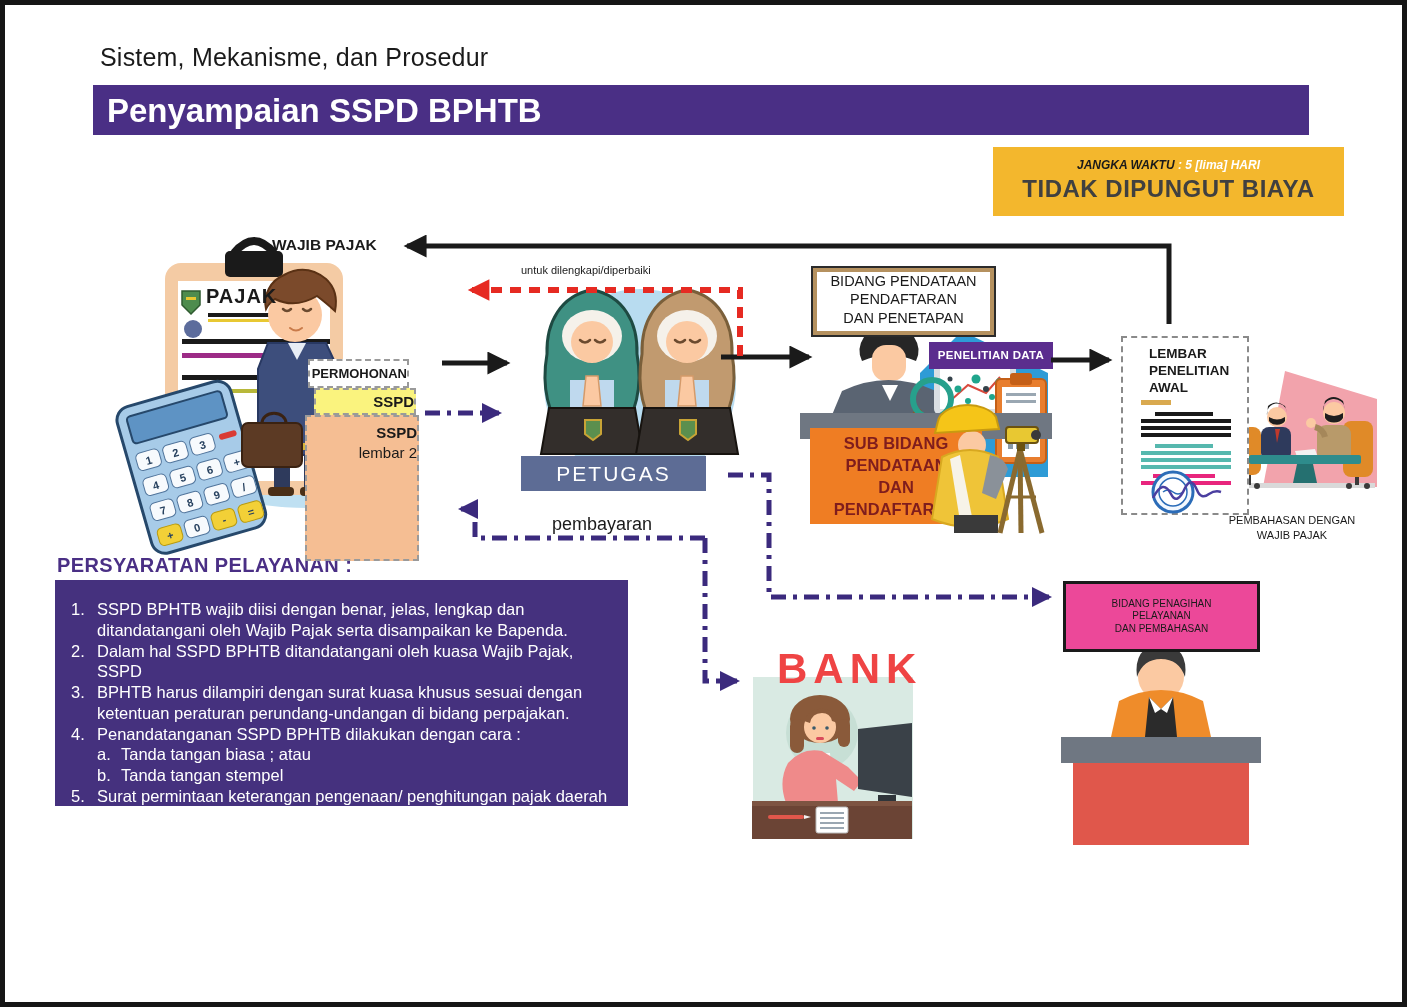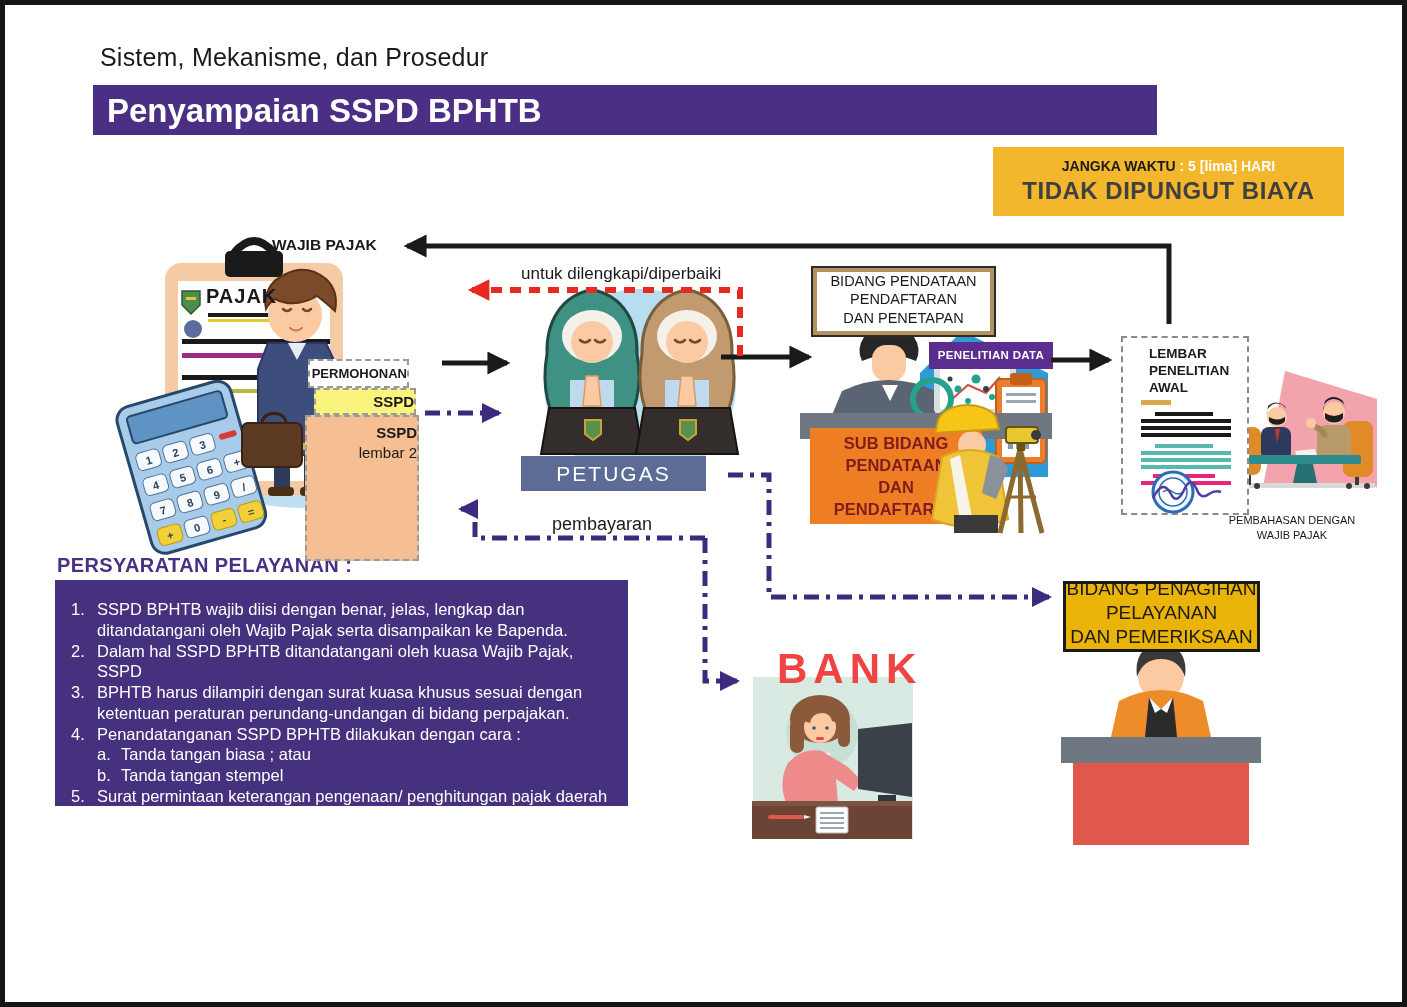"Penyampaian SSPD BPHTB" .title-banner { width: 1064px -> 1216px }
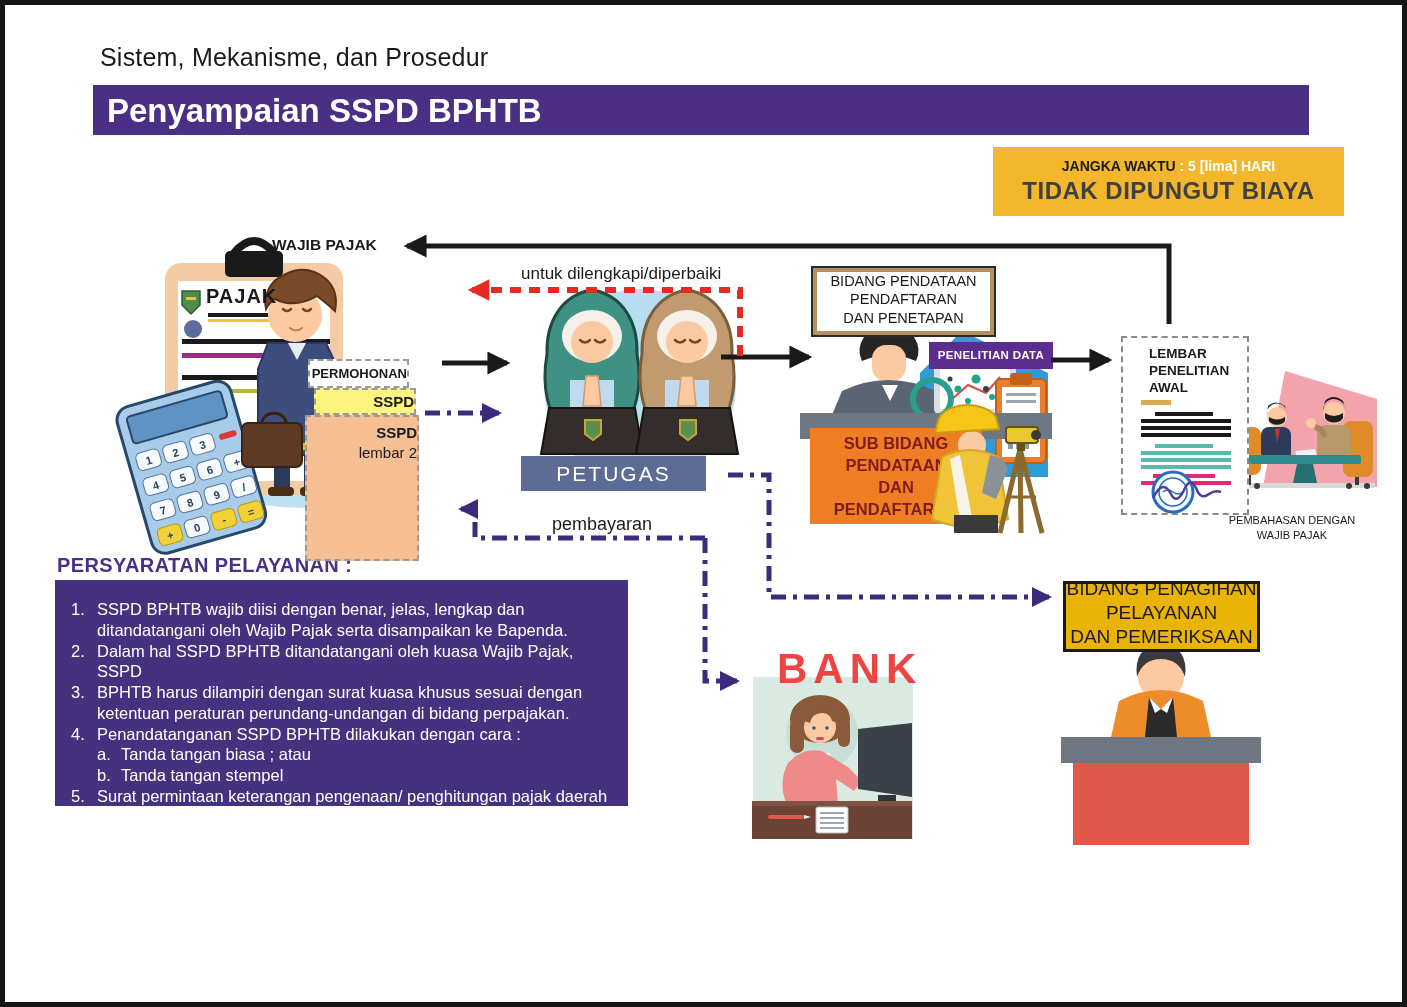"JANGKA WAKTU : 5 [lima]" .info-line1 { font-size: 14px -> 12px; font-style: none -> italic }
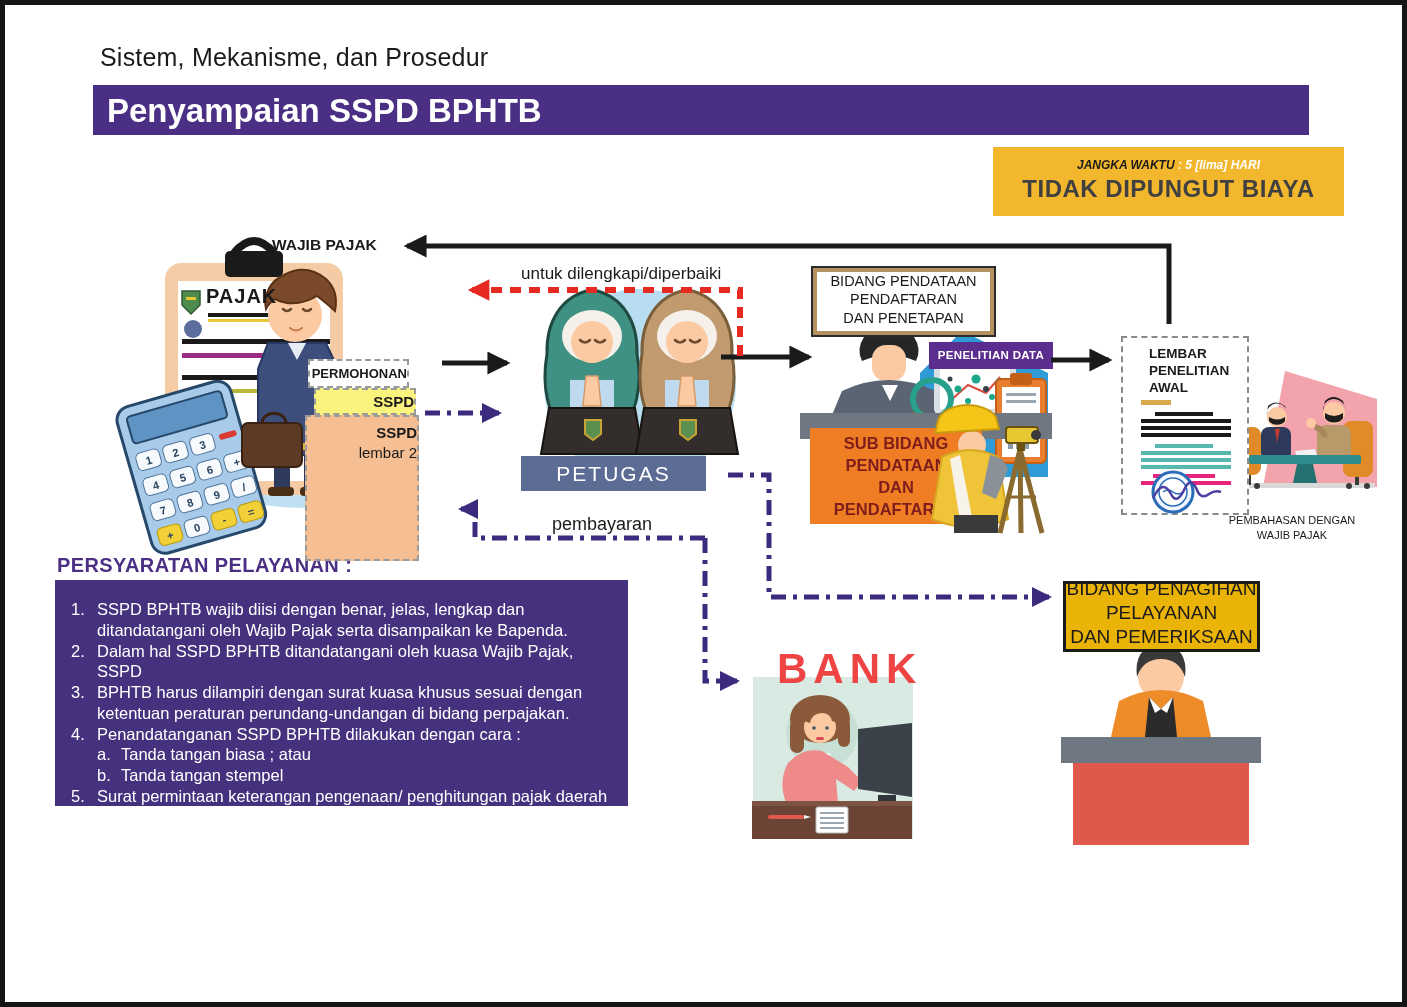"untuk dilengkapi/diperbaiki" .revision-label { font-size: 17px -> 11px }
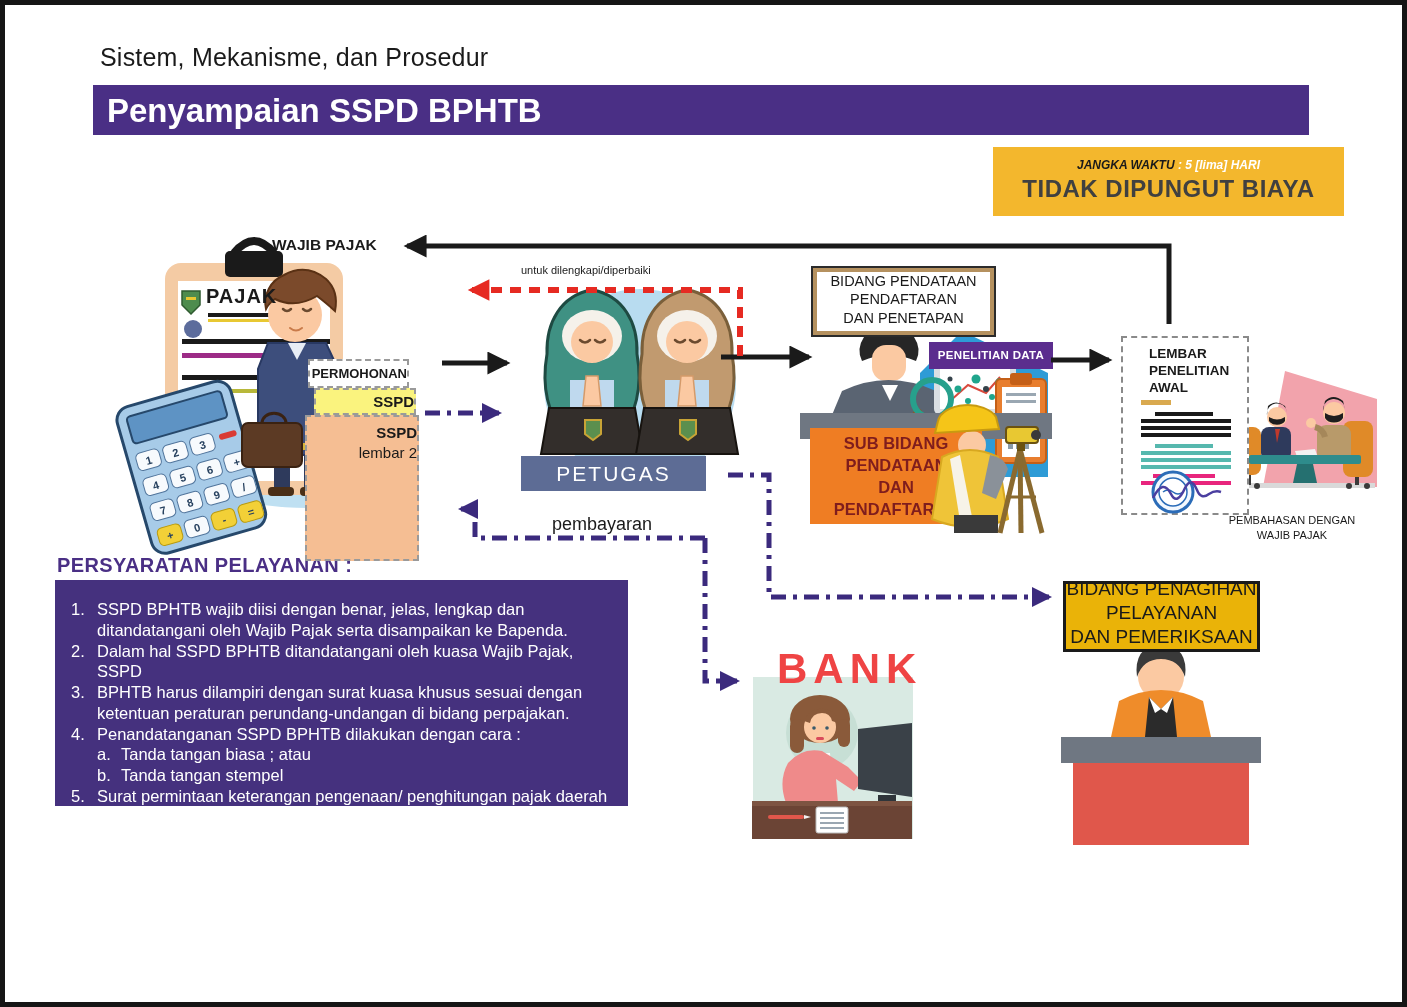"BIDANG PENAGIHAN" .penagihan-box { background: #eab308 -> #ec4899; font-size: 19px -> 10px; justify-content: flex-end -> center }
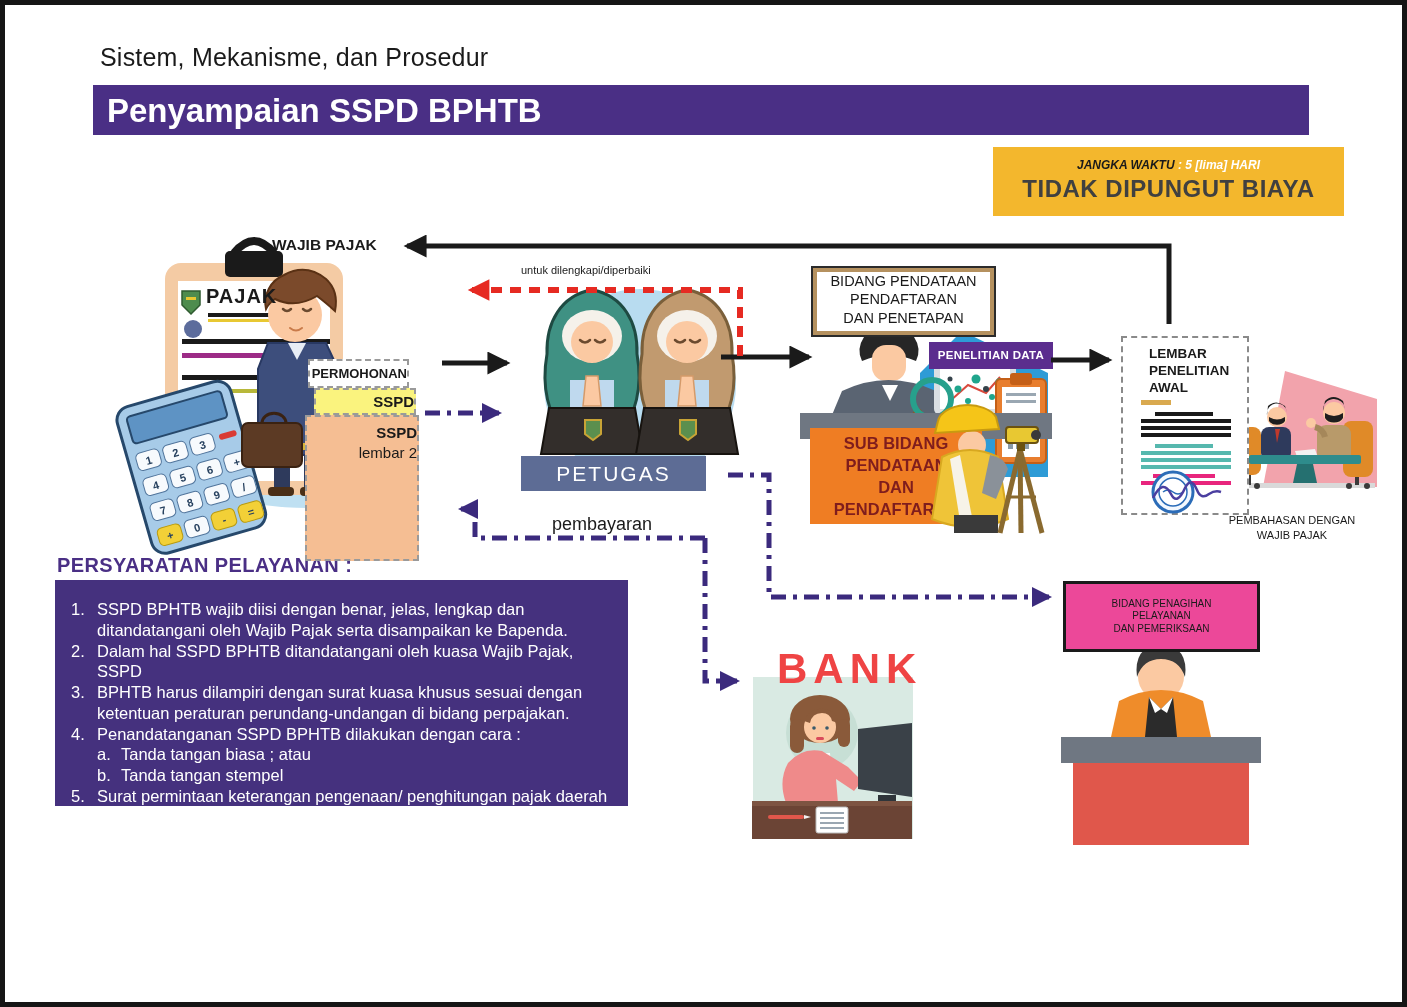"DAN PEMERIKSAAN" span { text: PEMERIKSAAN -> PEMBAHASAN }
